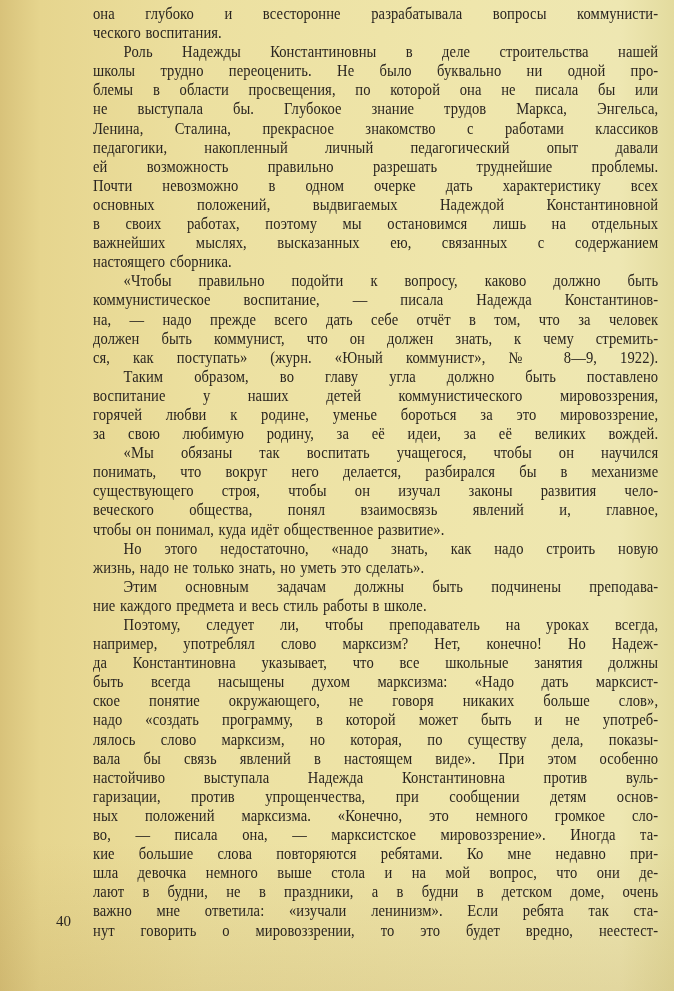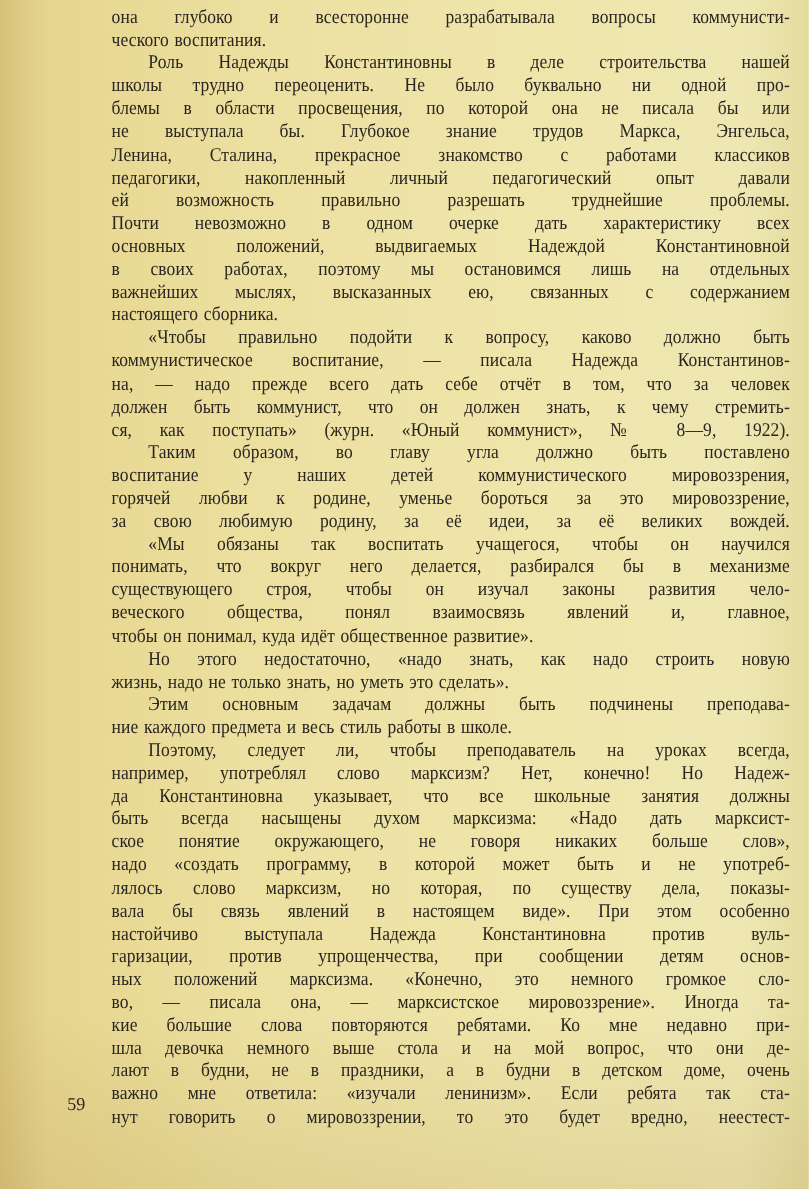"59" div.pagenum { text: 59 -> 40 }
